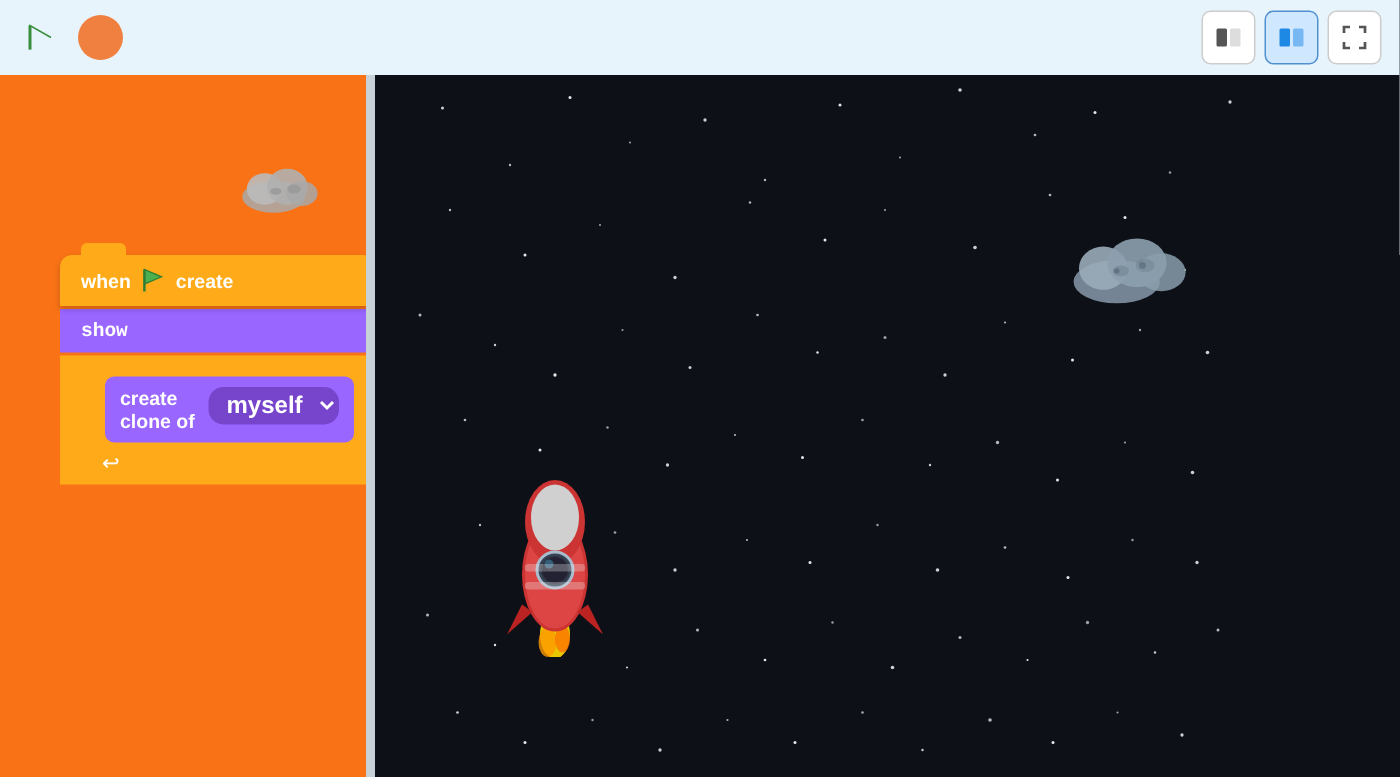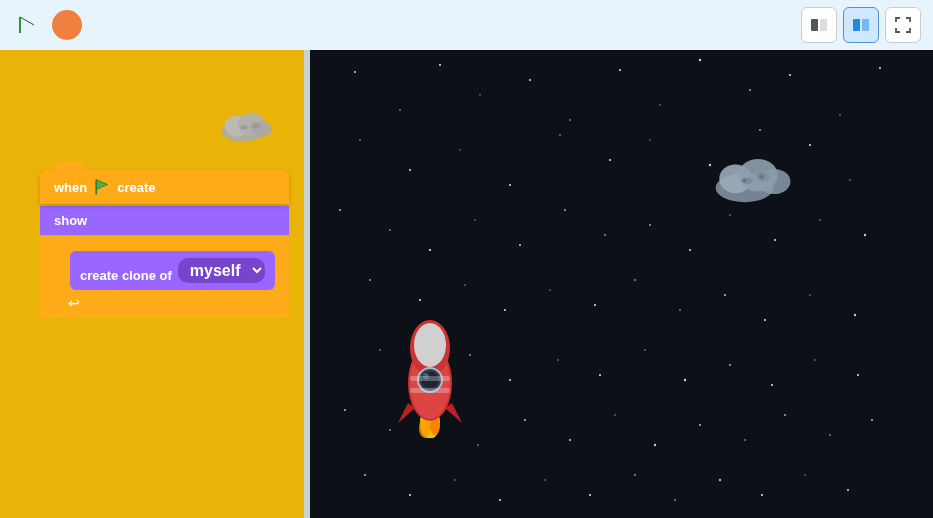"when" .code-panel { background: #eab308 -> #f97316; width: 310px -> 250px }
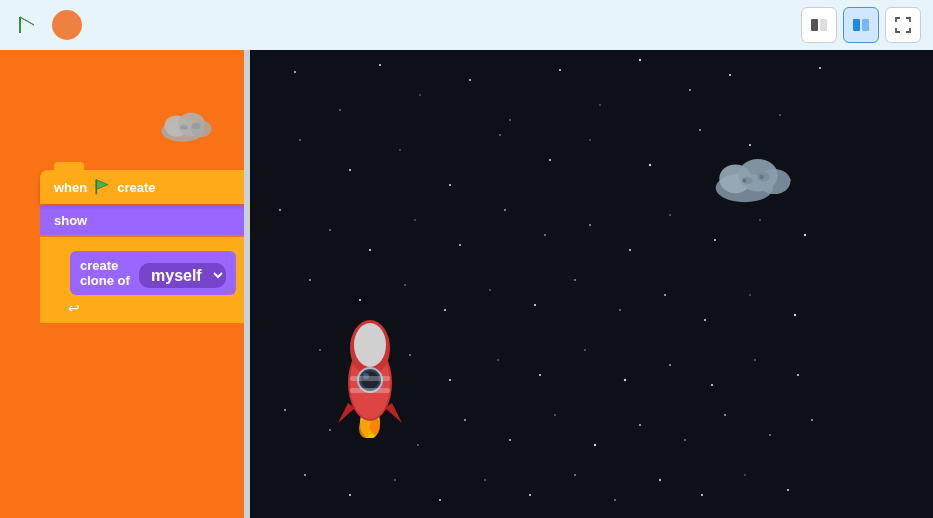"show" .block-show { font-family: none -> Liberation Mono, monospace }
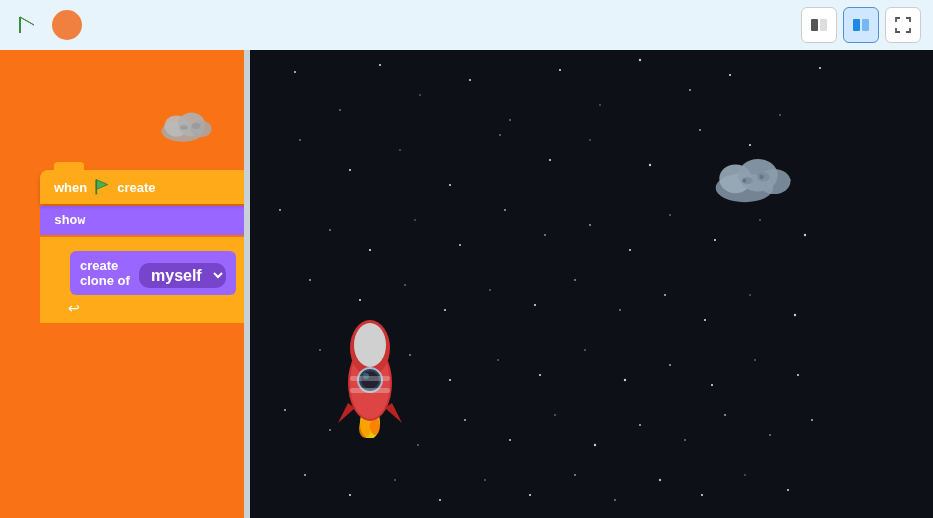"create clone of" .block-clone { align-items: flex-end -> flex-start }
